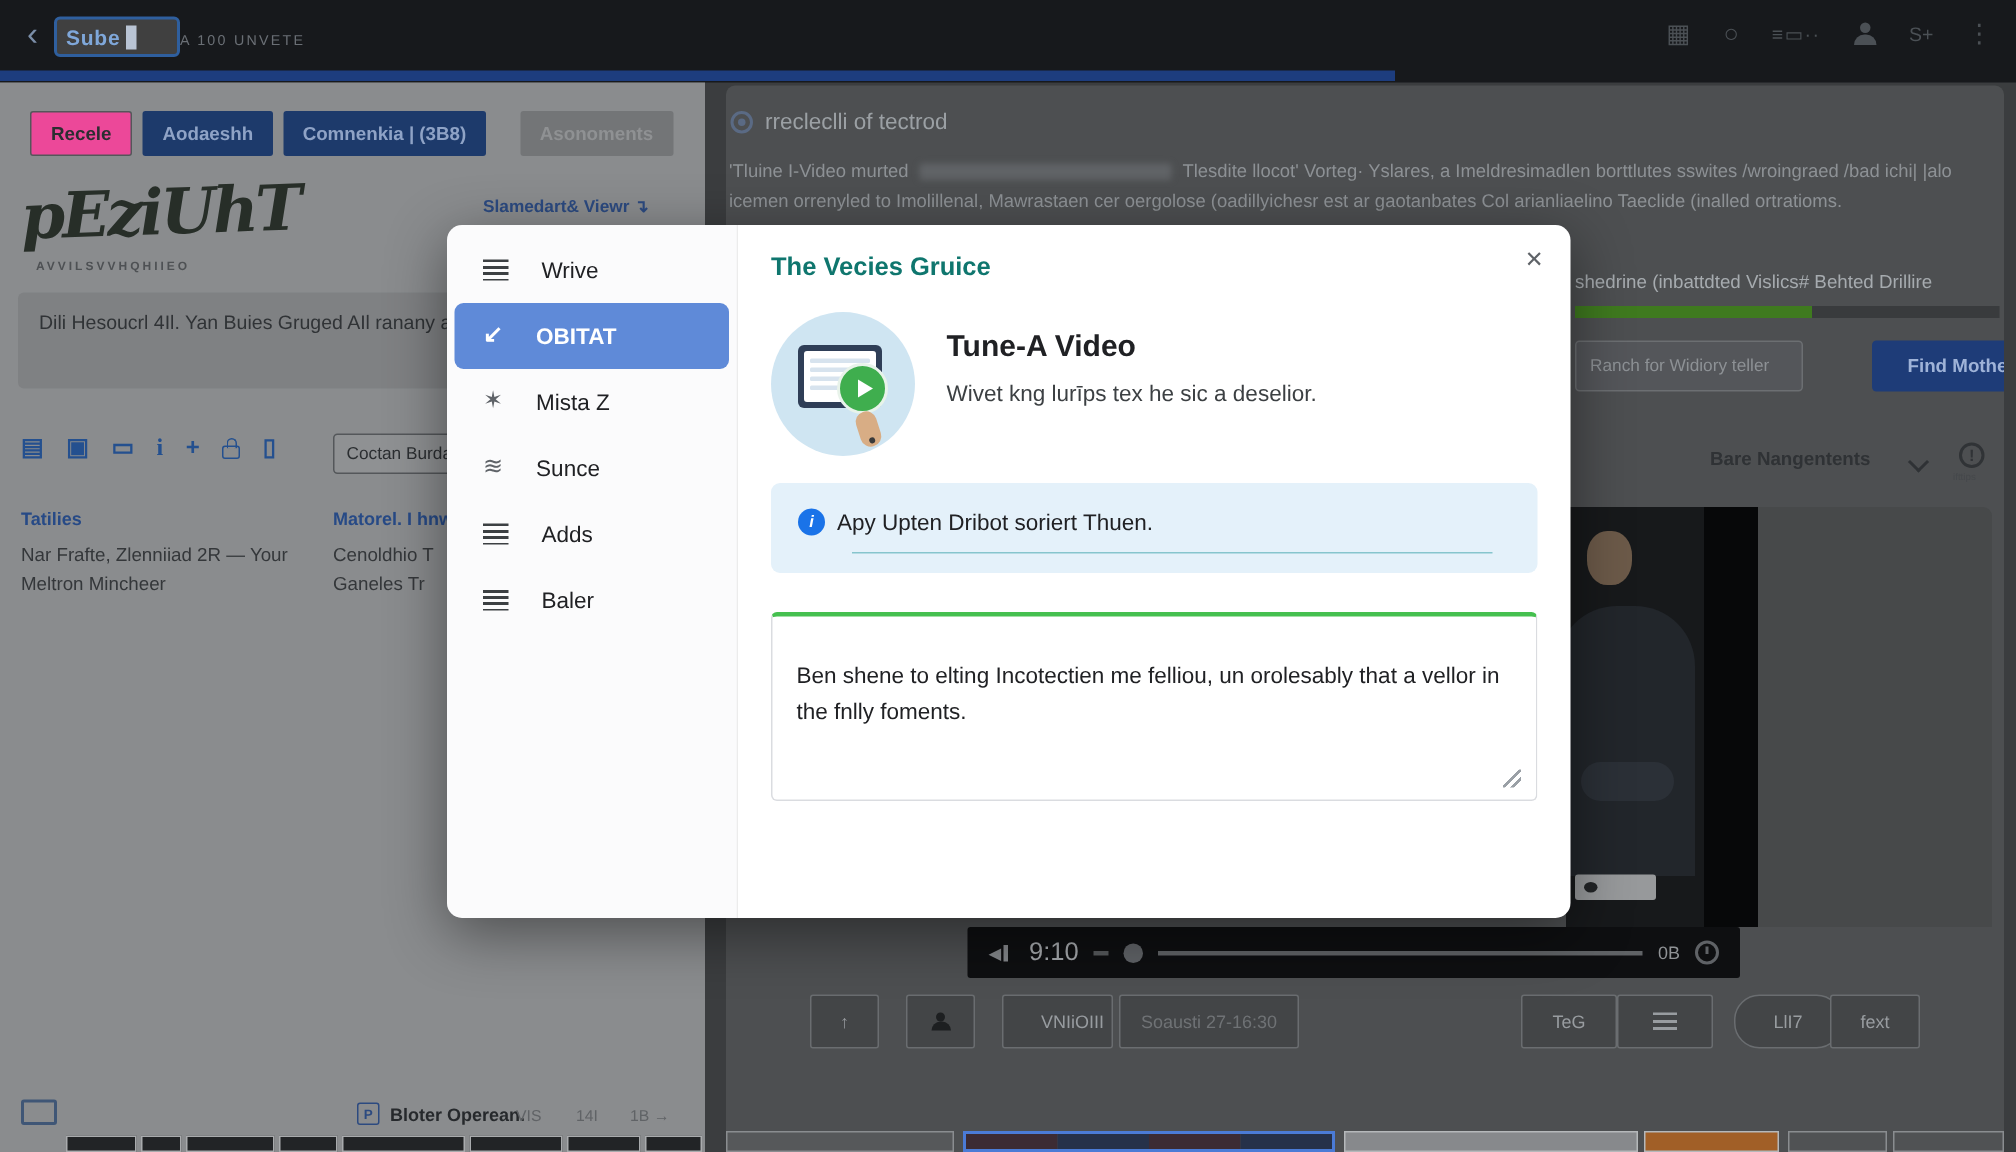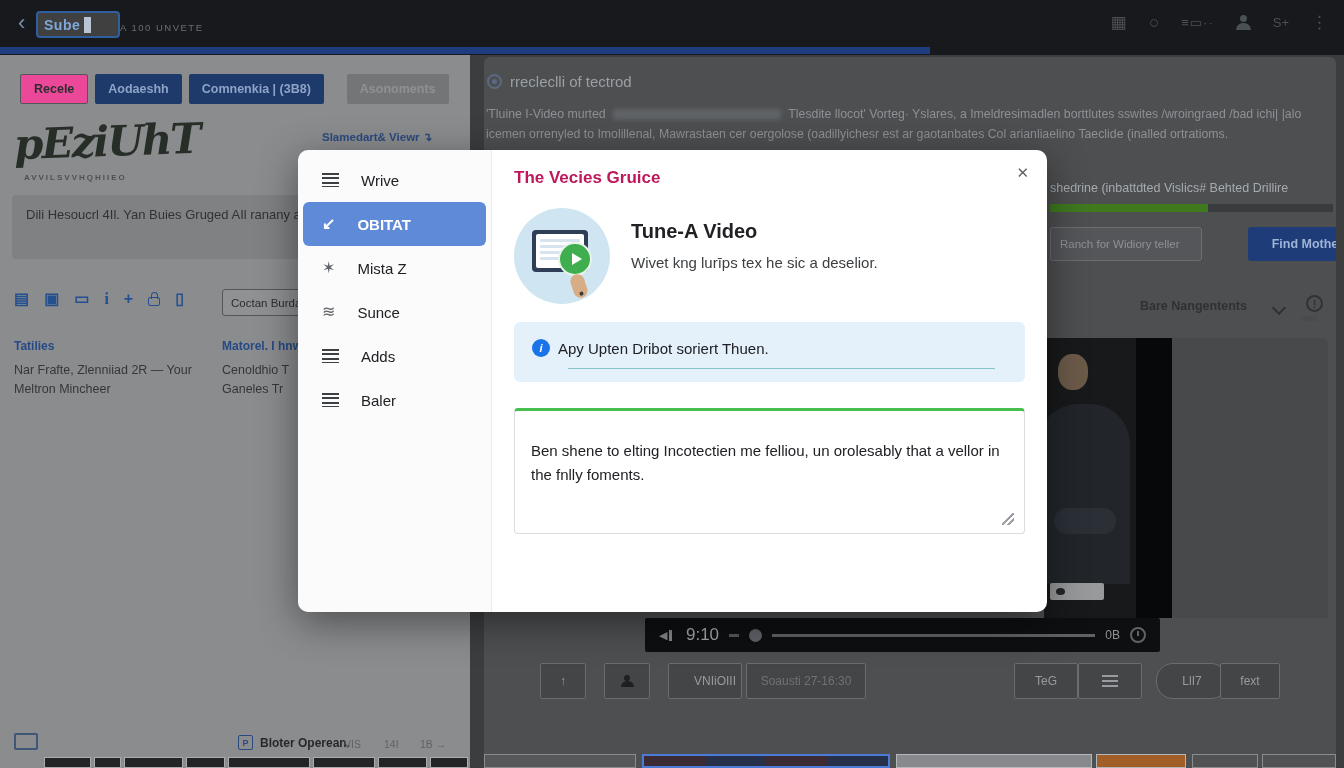"The Vecies Gruice" .modal-title { color: #be185d -> #0f766e }
